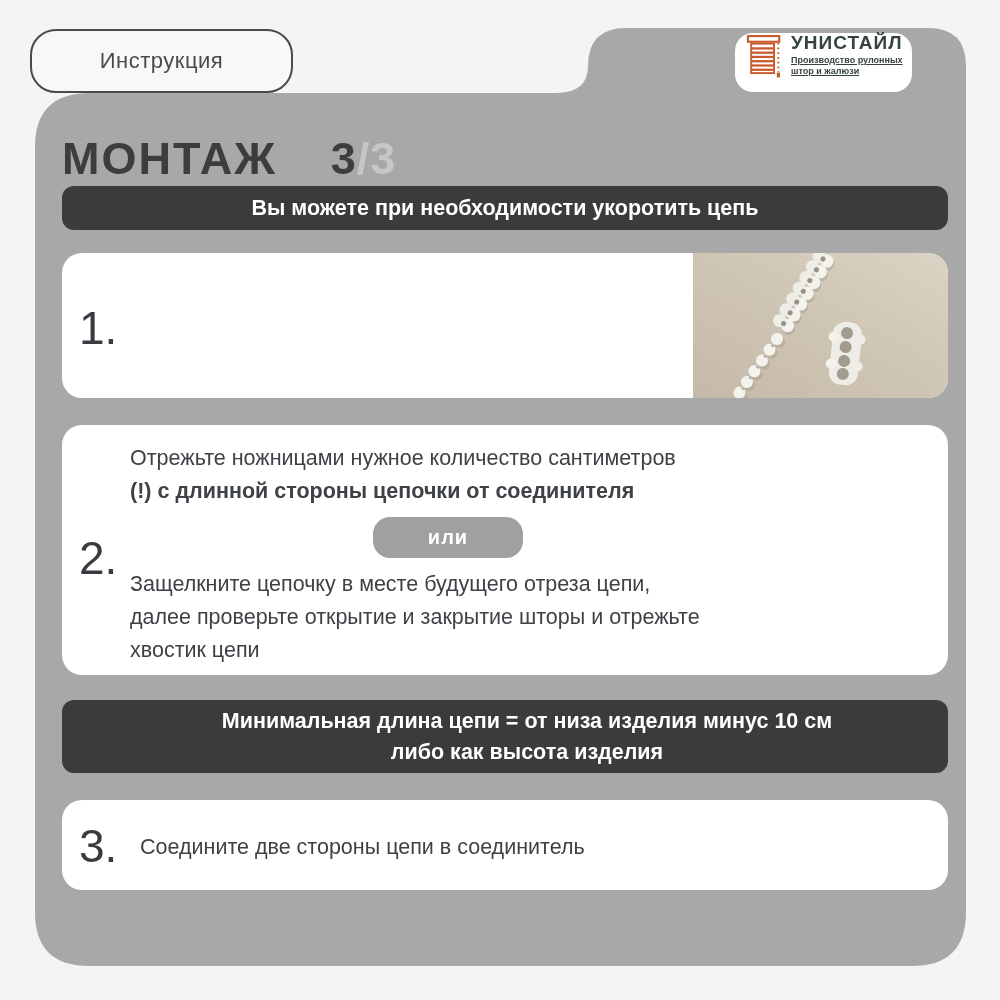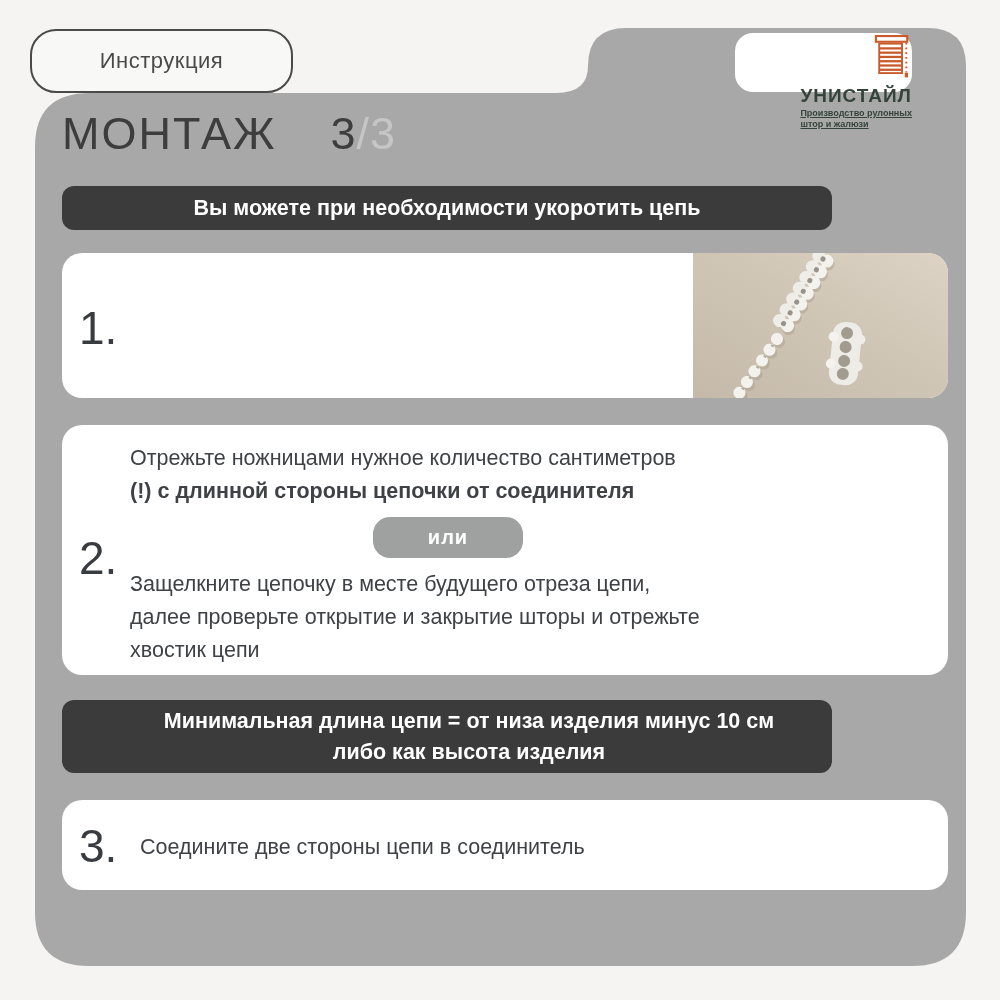"УНИСТАЙЛ" .logo { align-items: flex-end -> flex-start; flex-direction: column -> none; padding-left: 5px -> 11px }
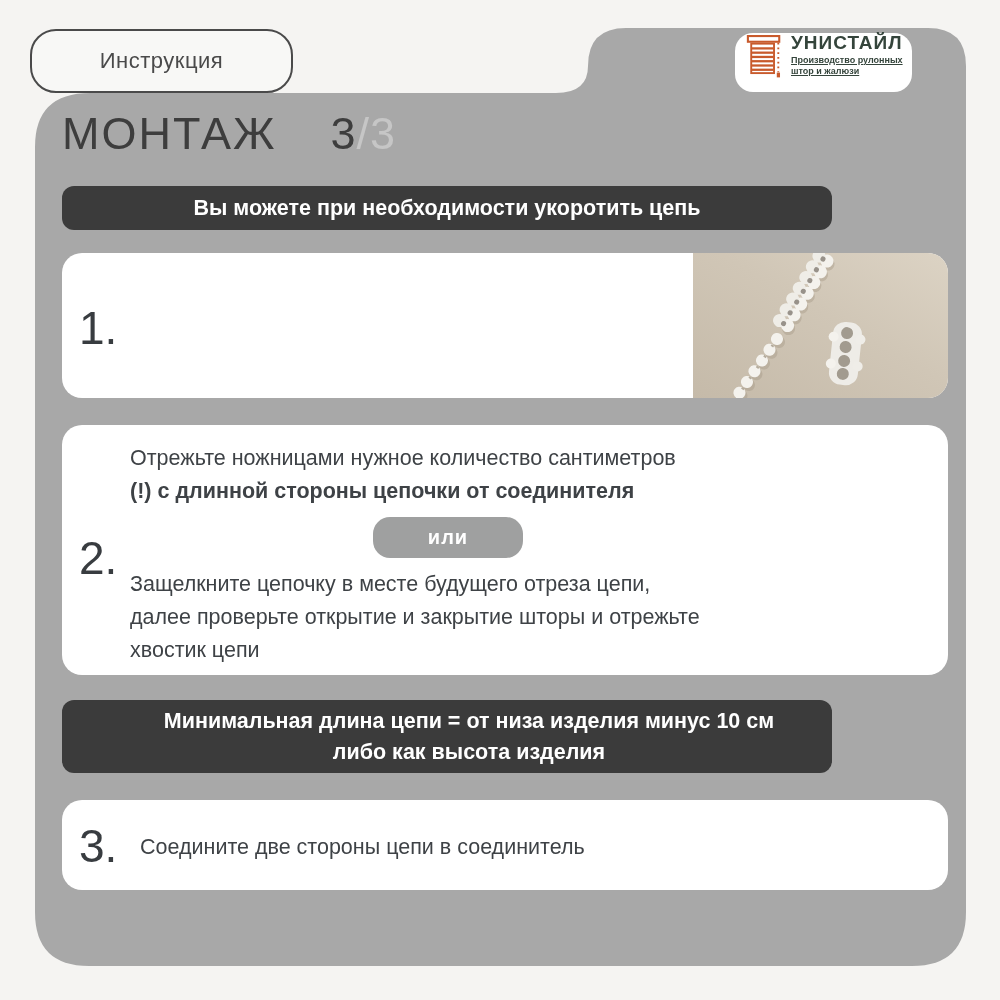"МОНТАЖ" .title-row { font-weight: 400 -> 700; top: 108px -> 133px }
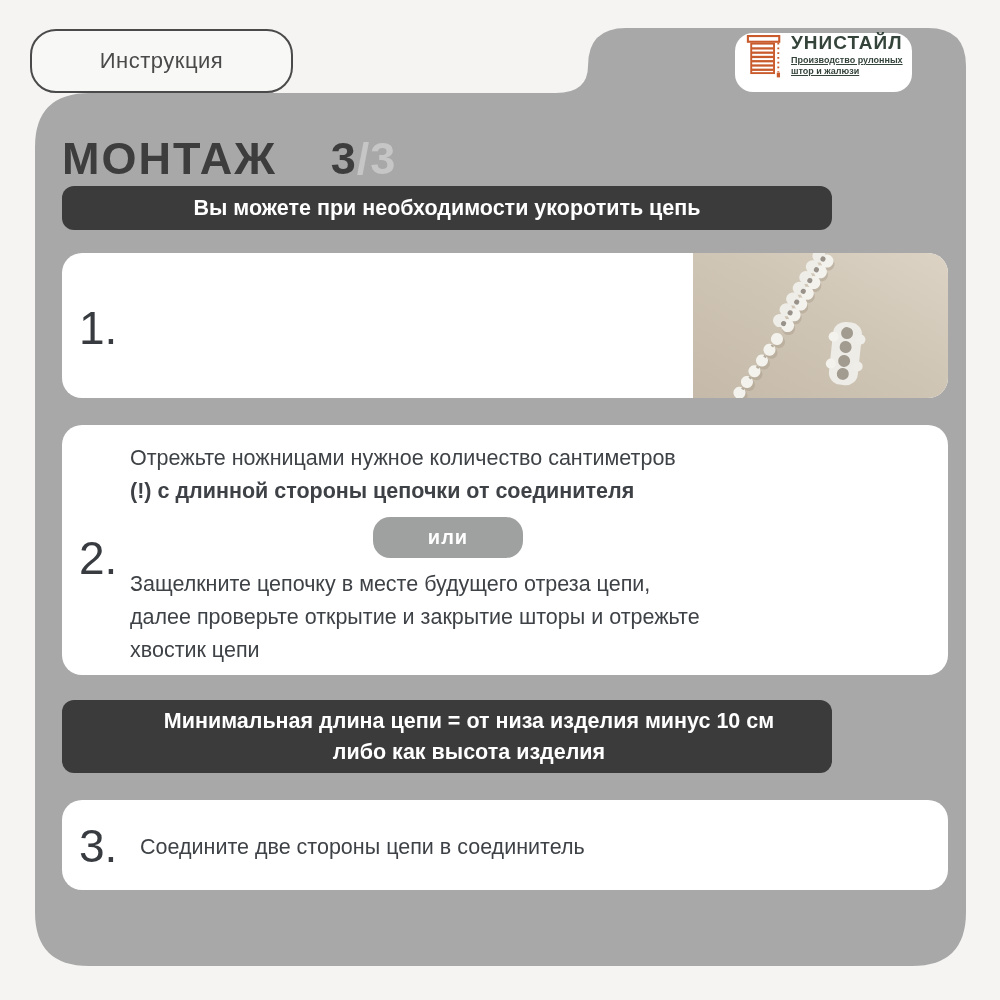"Вы можете при необходимости укоротить" .dark-bar { width: 770px -> 886px }
